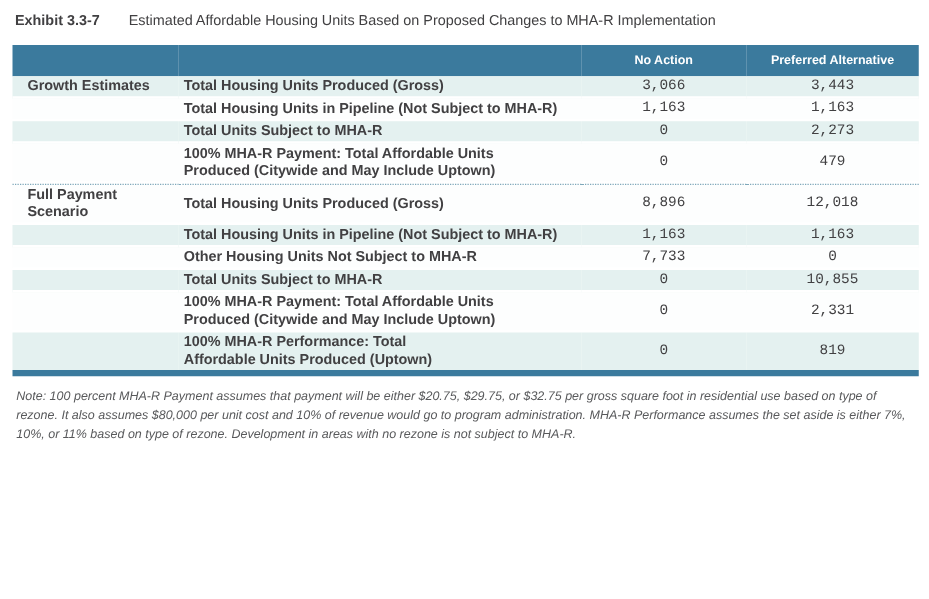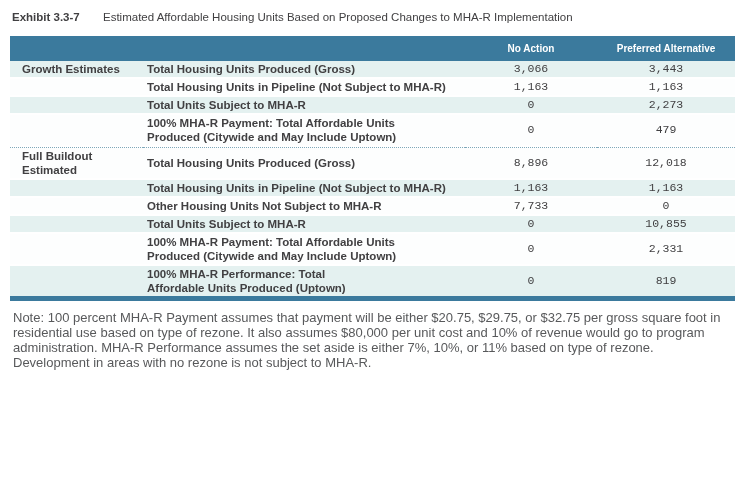"Full Buildout Estimated" td.col-label { text: Buildout Estimated -> Payment Scenario }
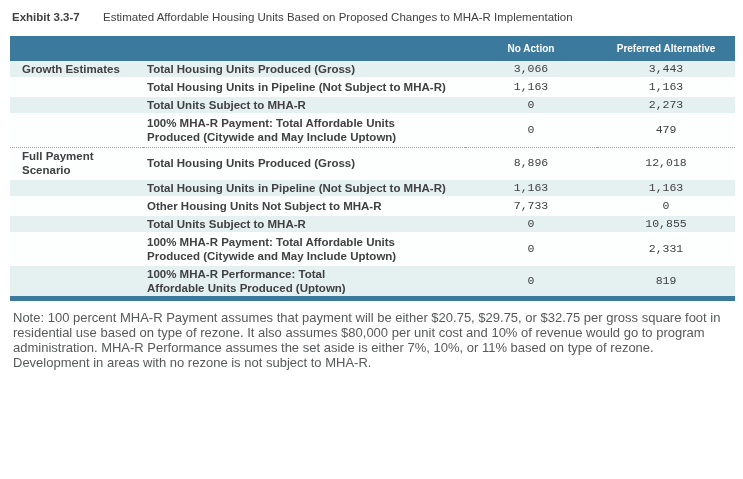"Note: 100 percent MHA-R Payment" .note-text, .source-text { font-size: 13px -> 10px; font-style: none -> italic }
